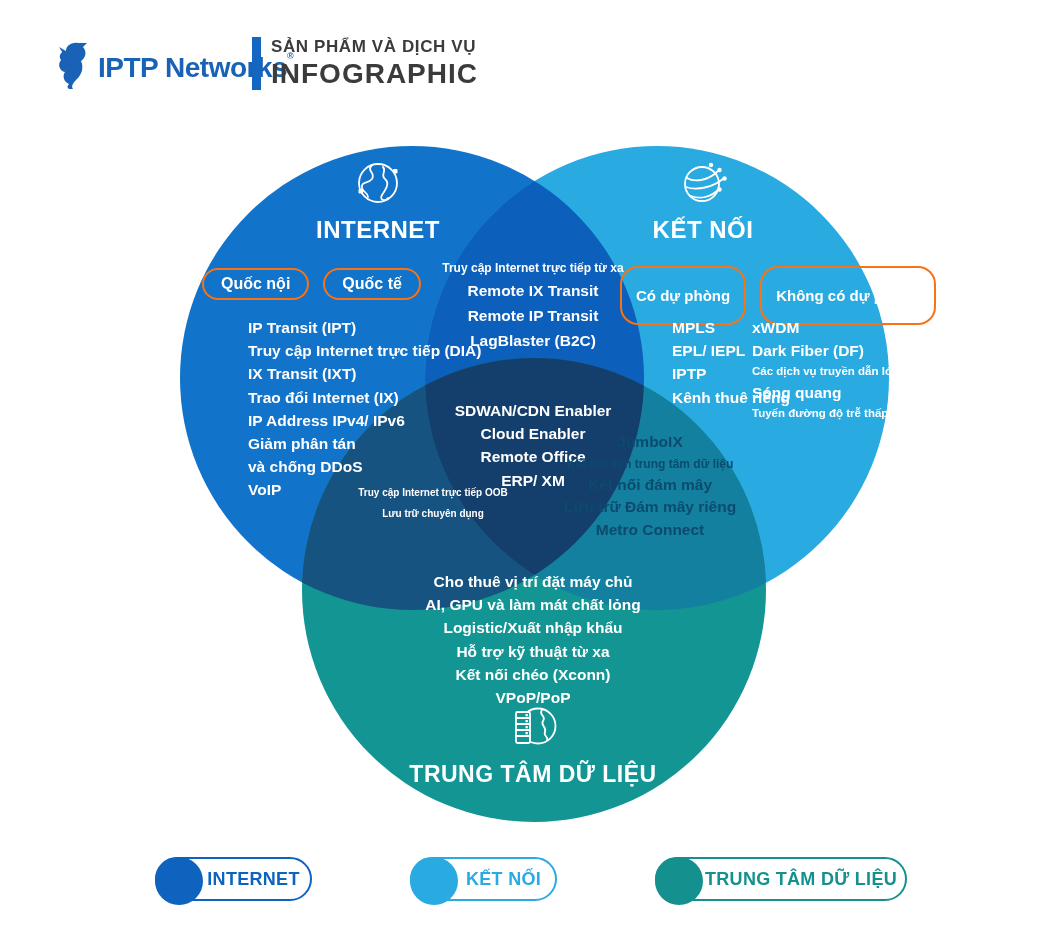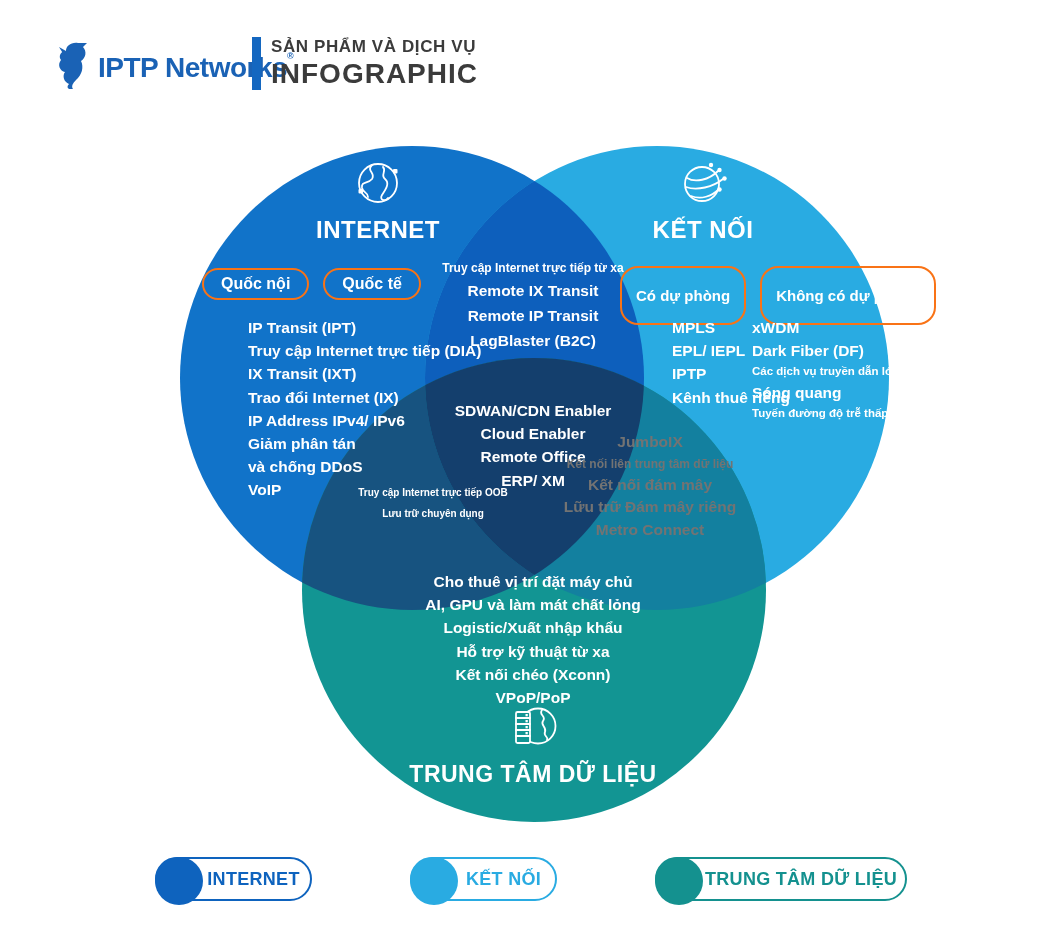"JumboIX" #overlap-right { color: #737373 -> #0c4a6e }
